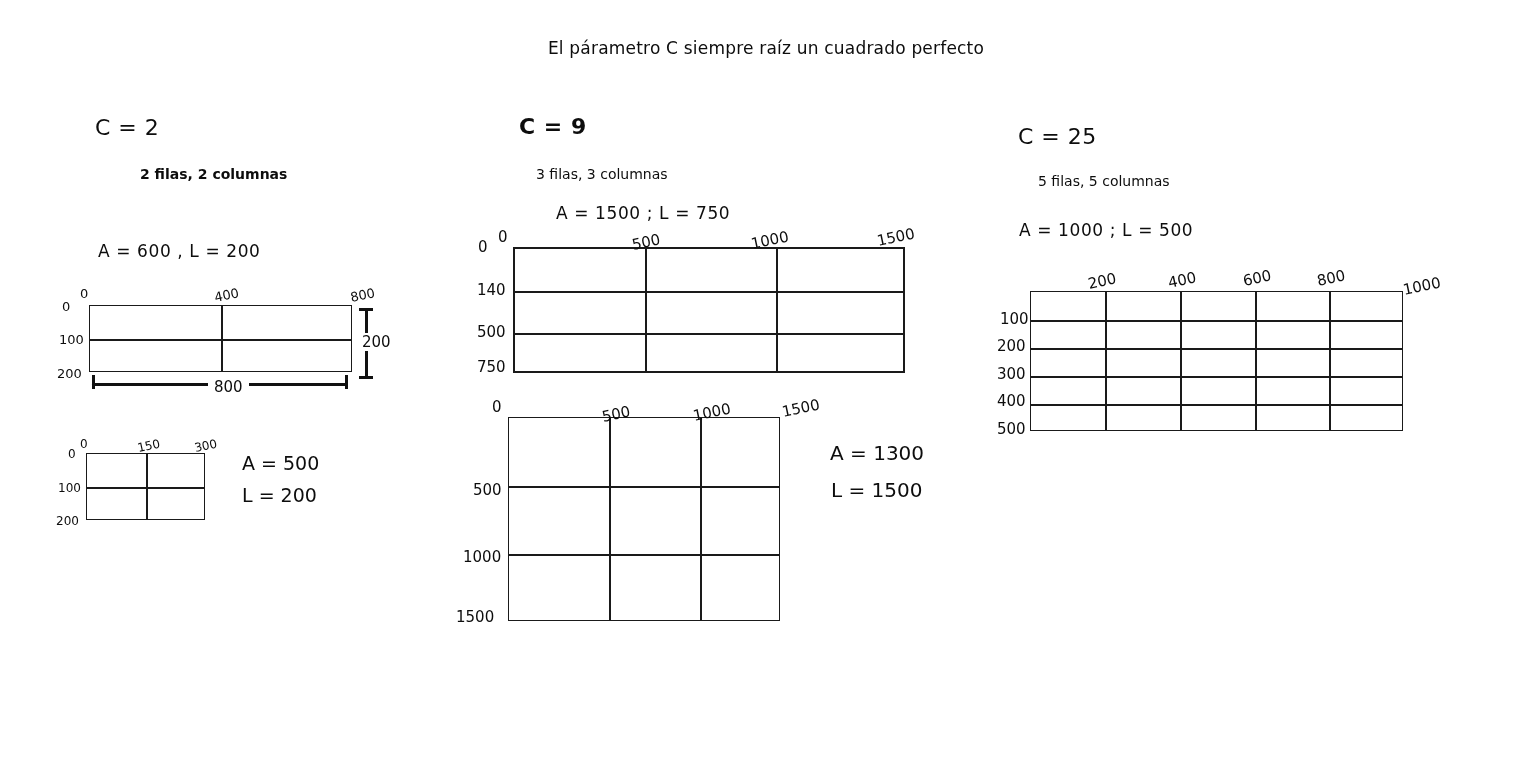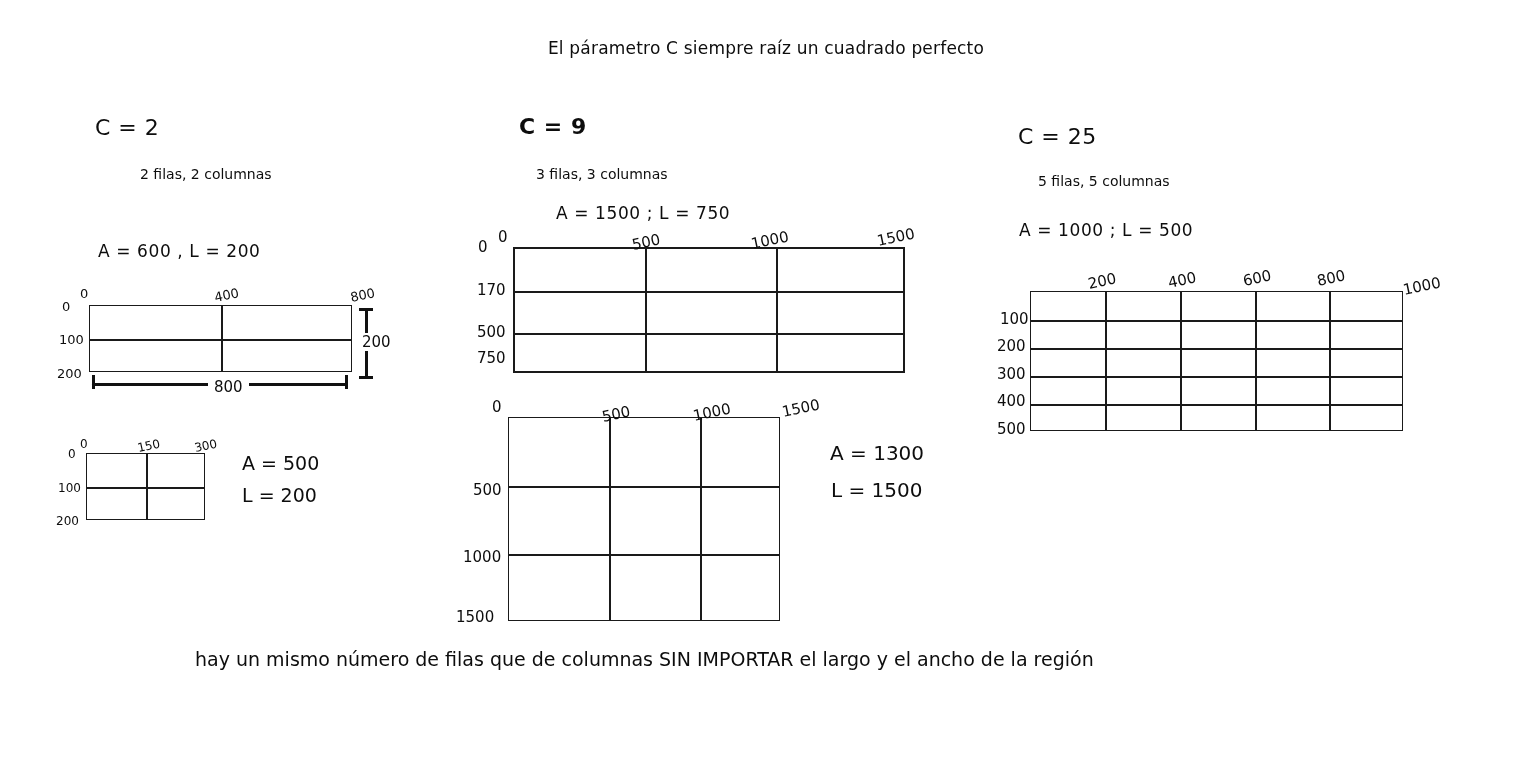"2 filas, 2 columnas" div.abs { font-weight: none -> bold }
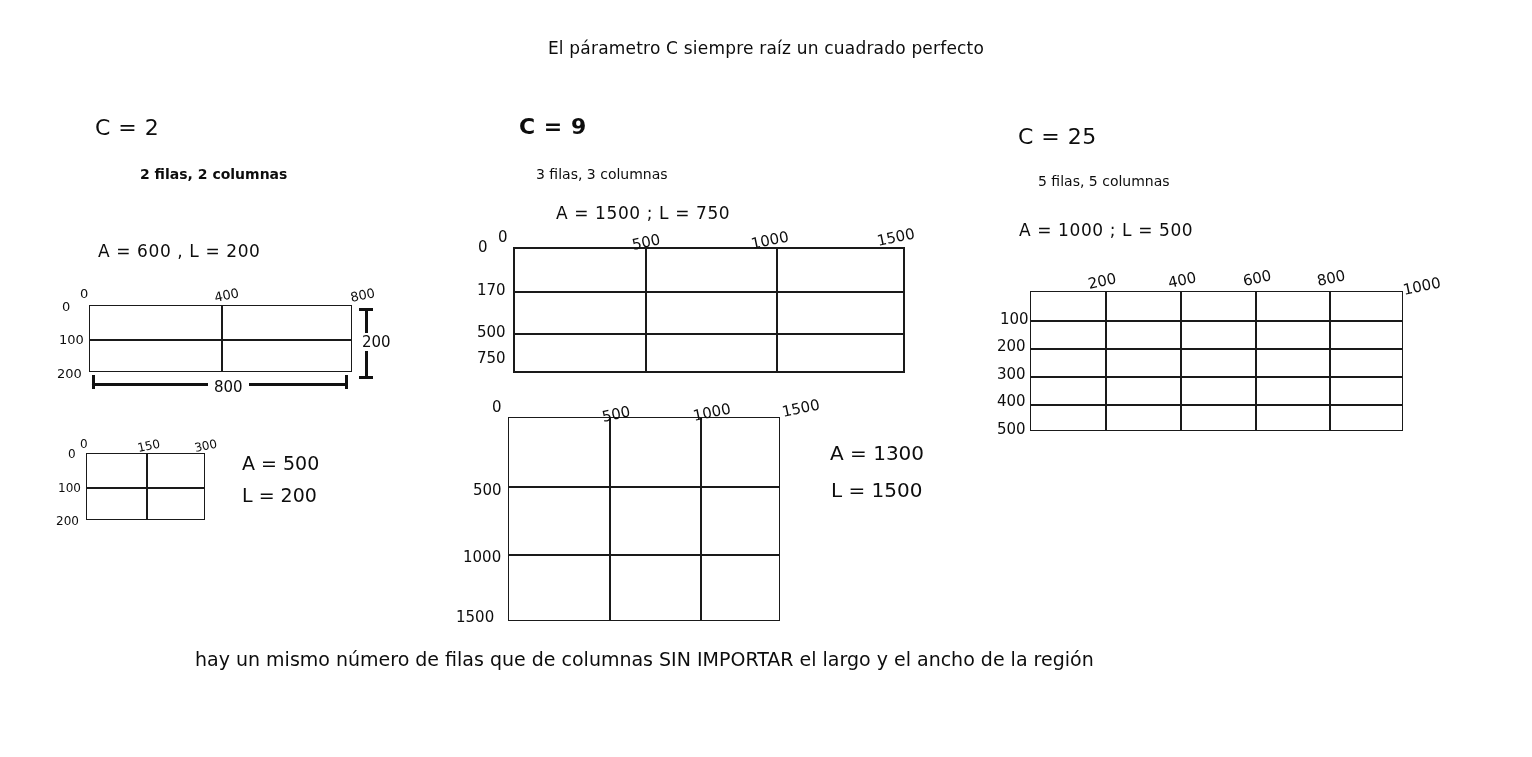"170" div.abs { text: 170 -> 140 }
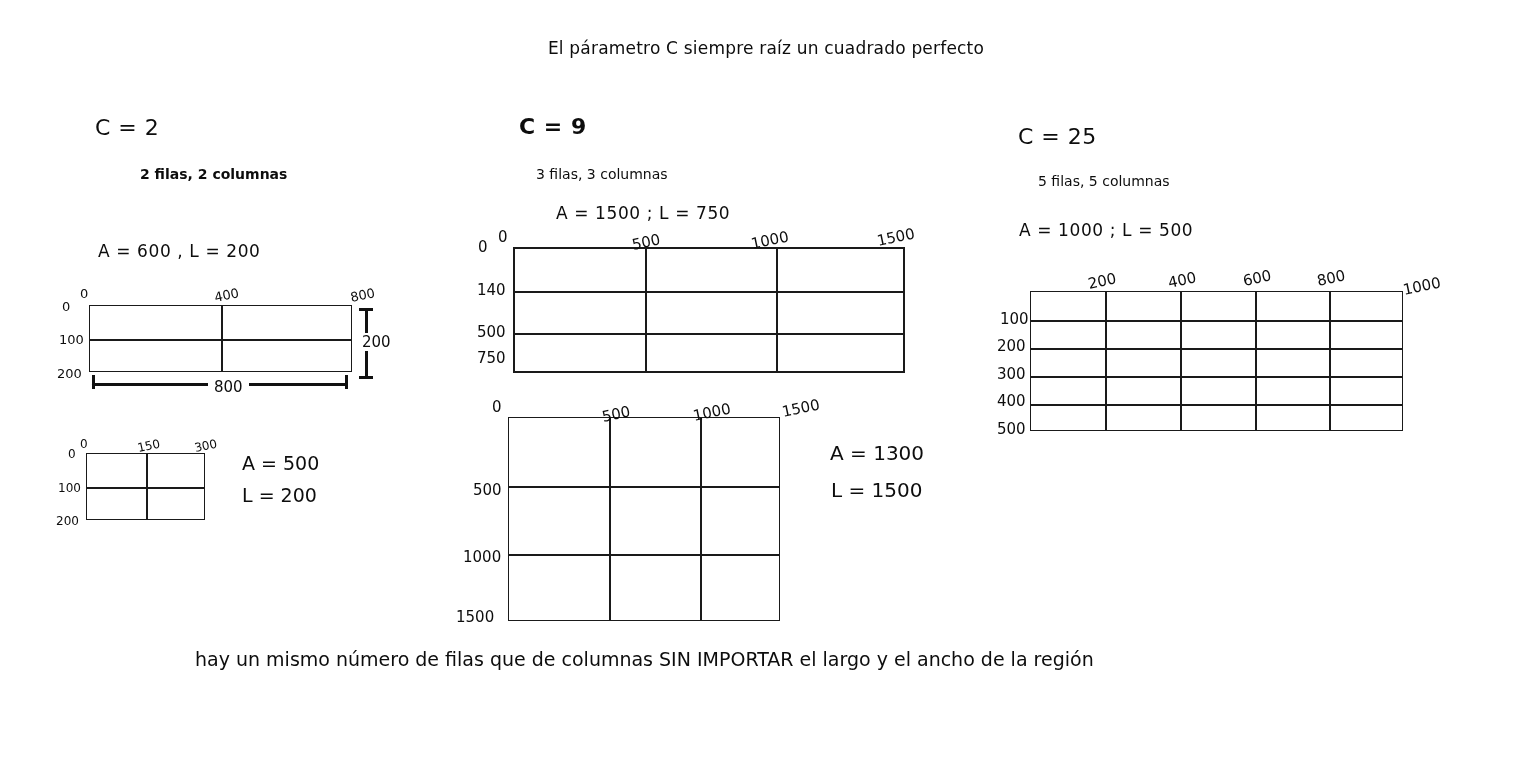"750" div.abs { top: 349px -> 358px }
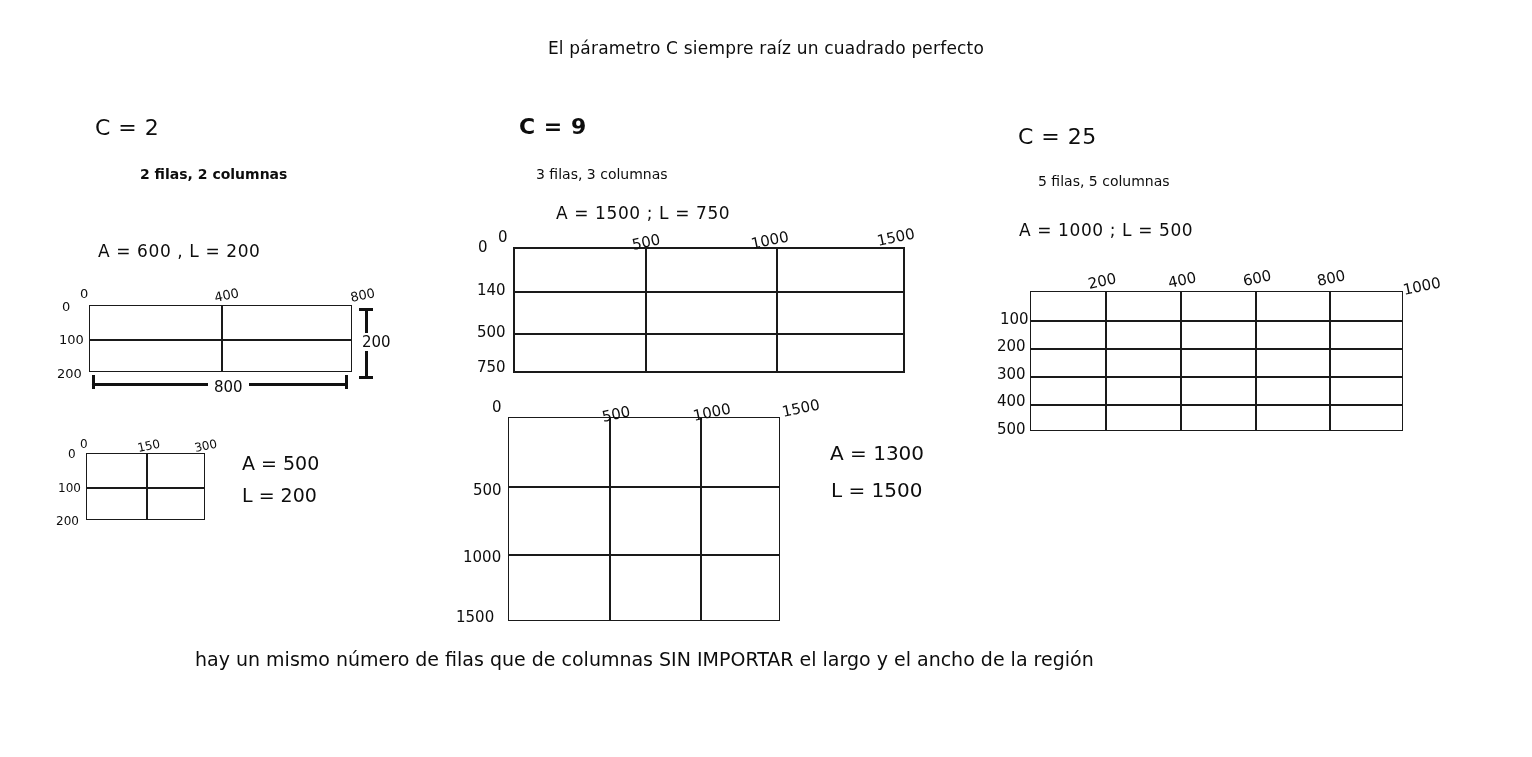"hay un mismo número de" div { html: <div>hay un mismo número de filas que de columnas SIN IMPORTAR el largo y el ancho de la región</div> -> none }
